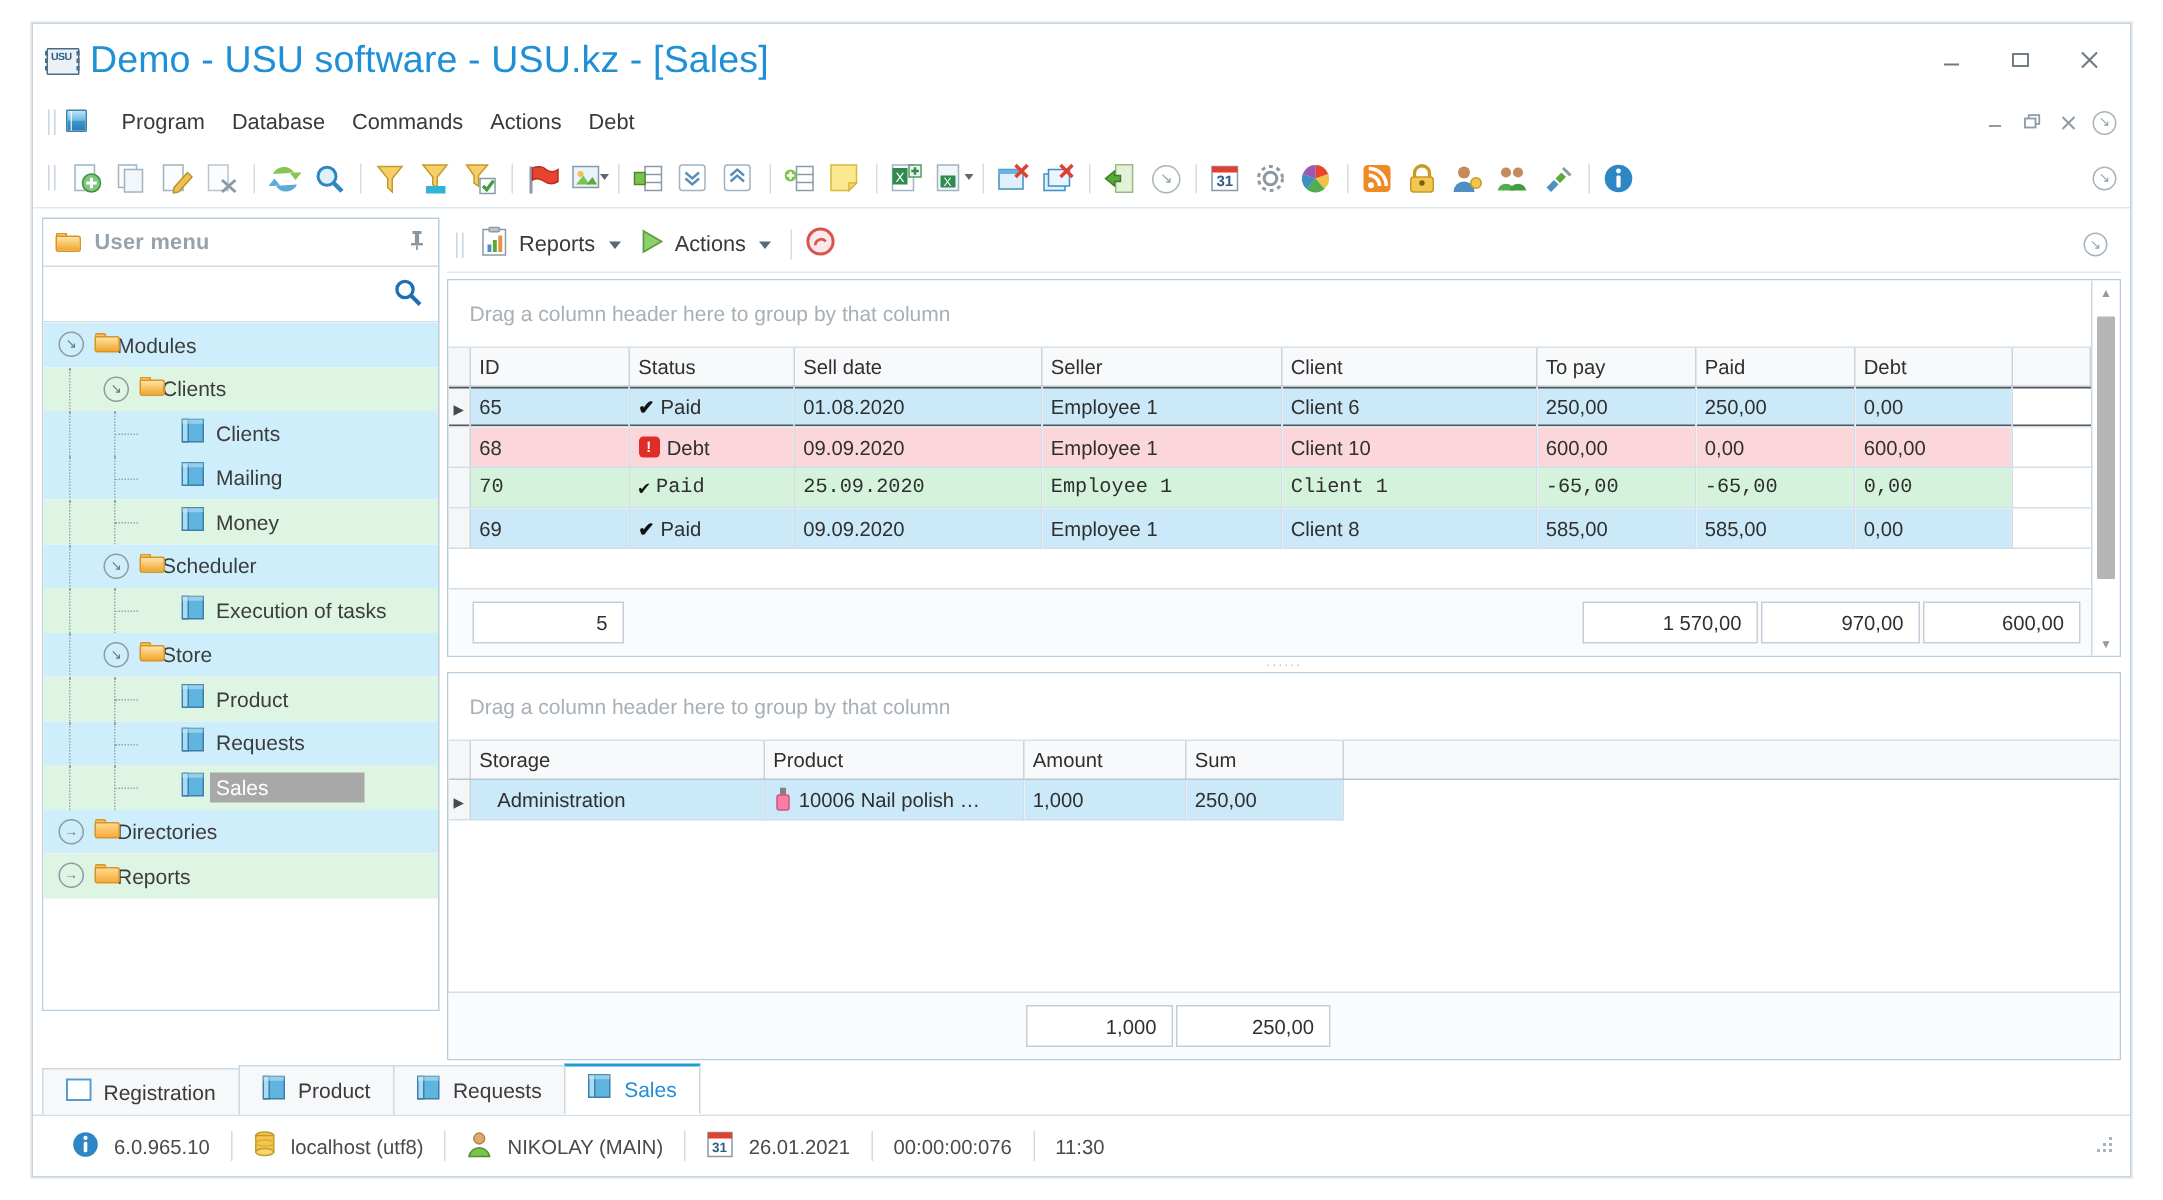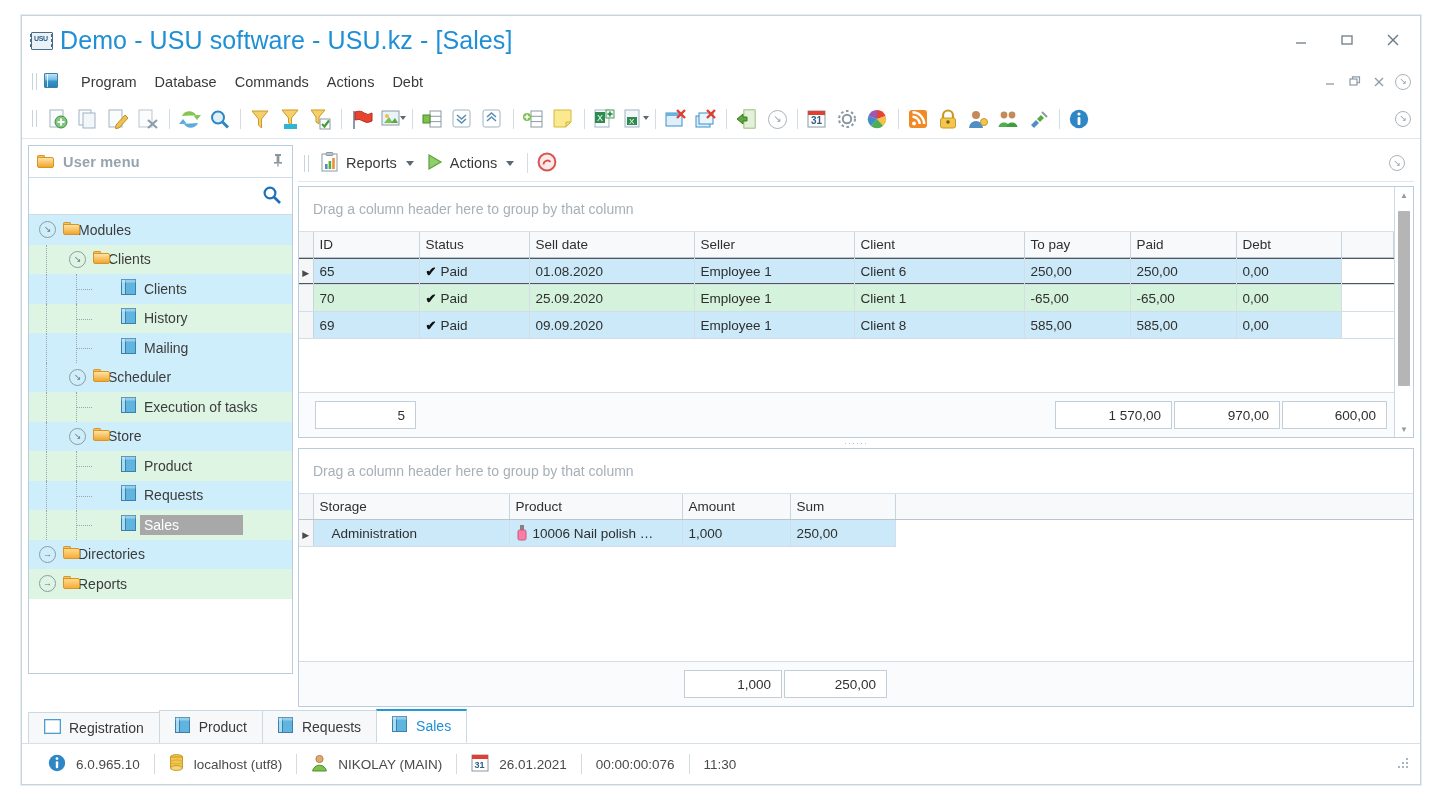"68" tr.pink { html: none -> <tr> <td></td> <td>68</td> <td> <span><span>!</span>Debt</span> </td> <td>09.09.2020</td> <td>Employee 1</td> <td>Client 10</td> <td>600,00</td> <td>0,00</td> <td>600,00</td> <td></td> </tr> }
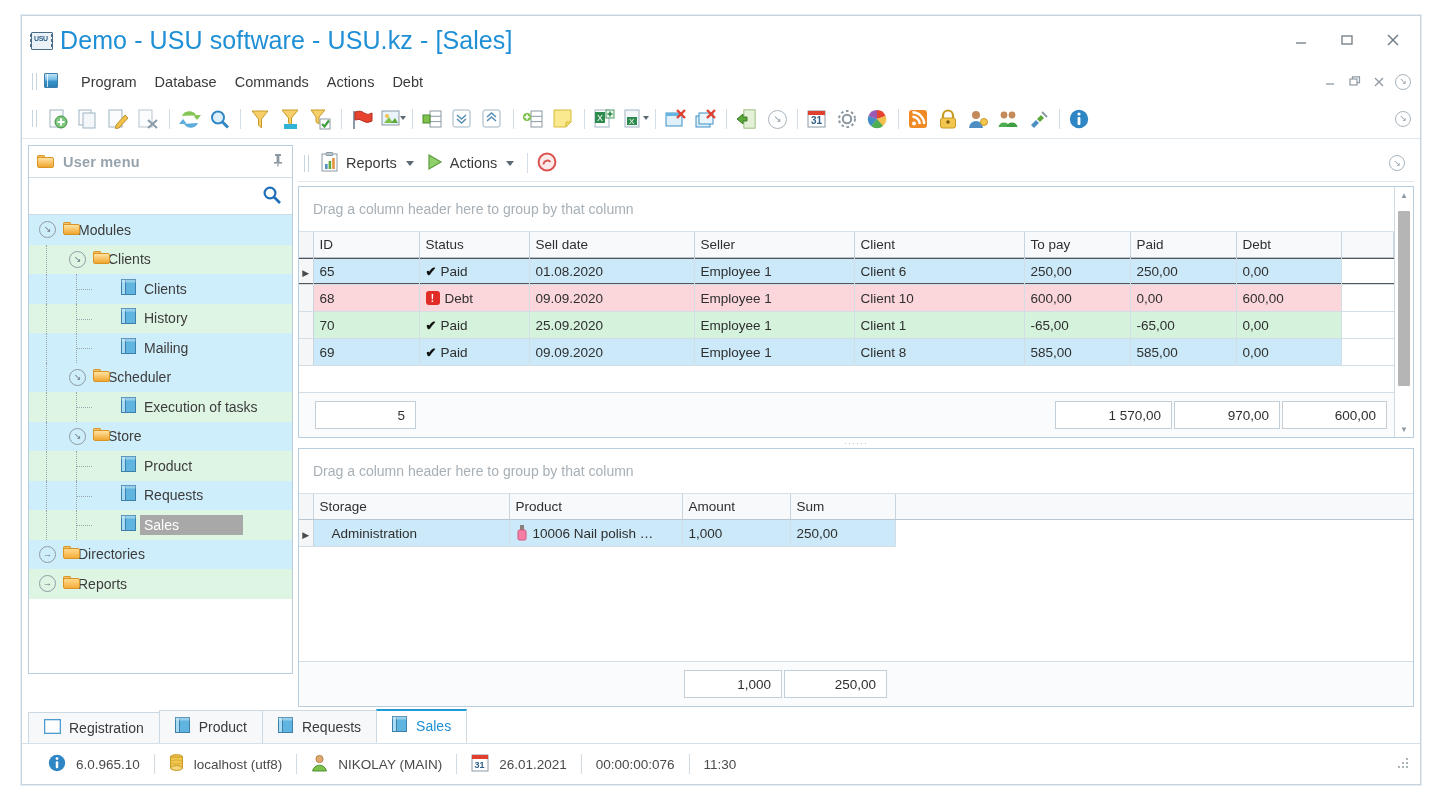"History" div.tnode { html: <div> <span></span> <span></span> <span></span> <span></span> <span><svg> <rect></rect> <rect></rect> <rect></rect> </svg></span> <span>History</span> </div> -> none }
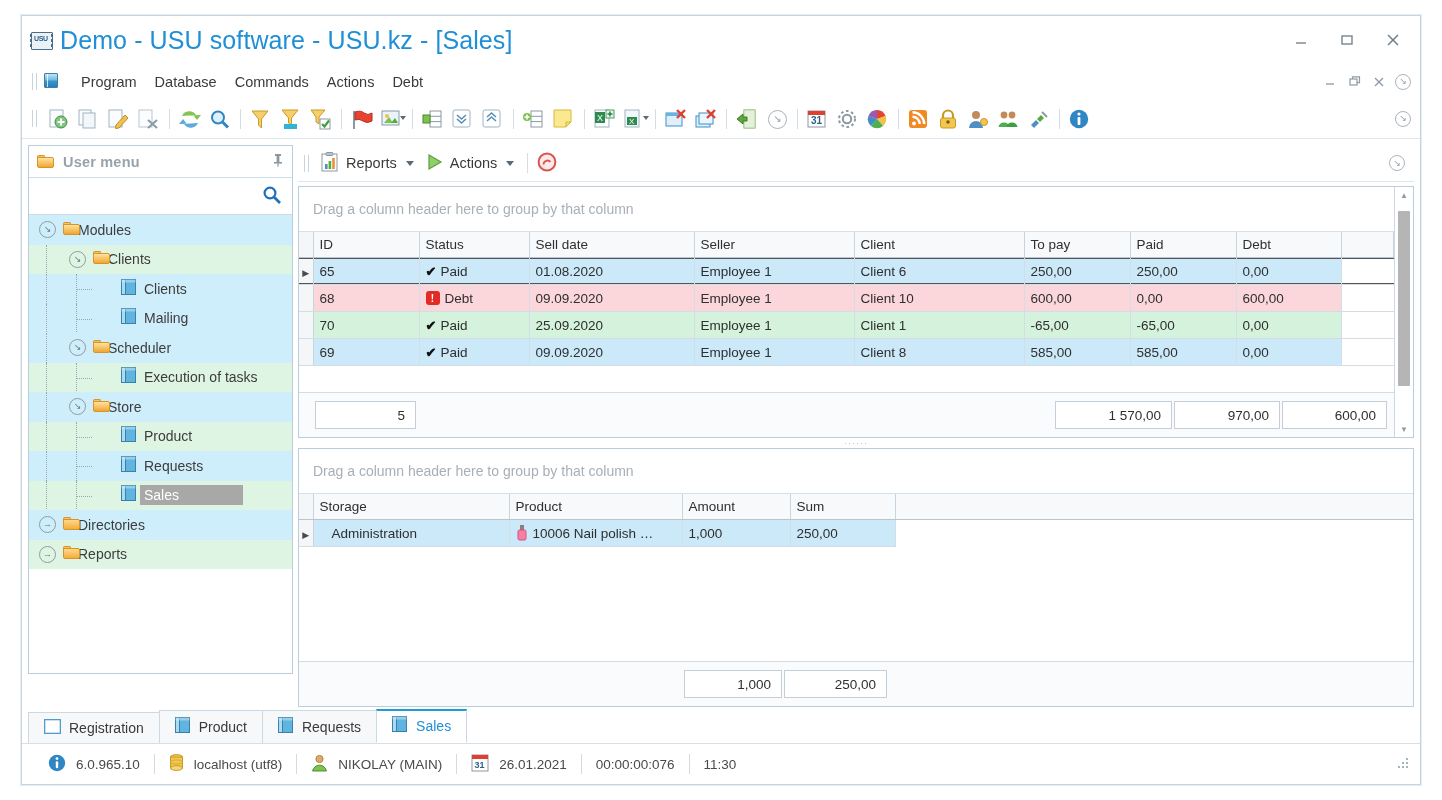"70" tr.green td { font-family: none -> Liberation Mono, monospace }
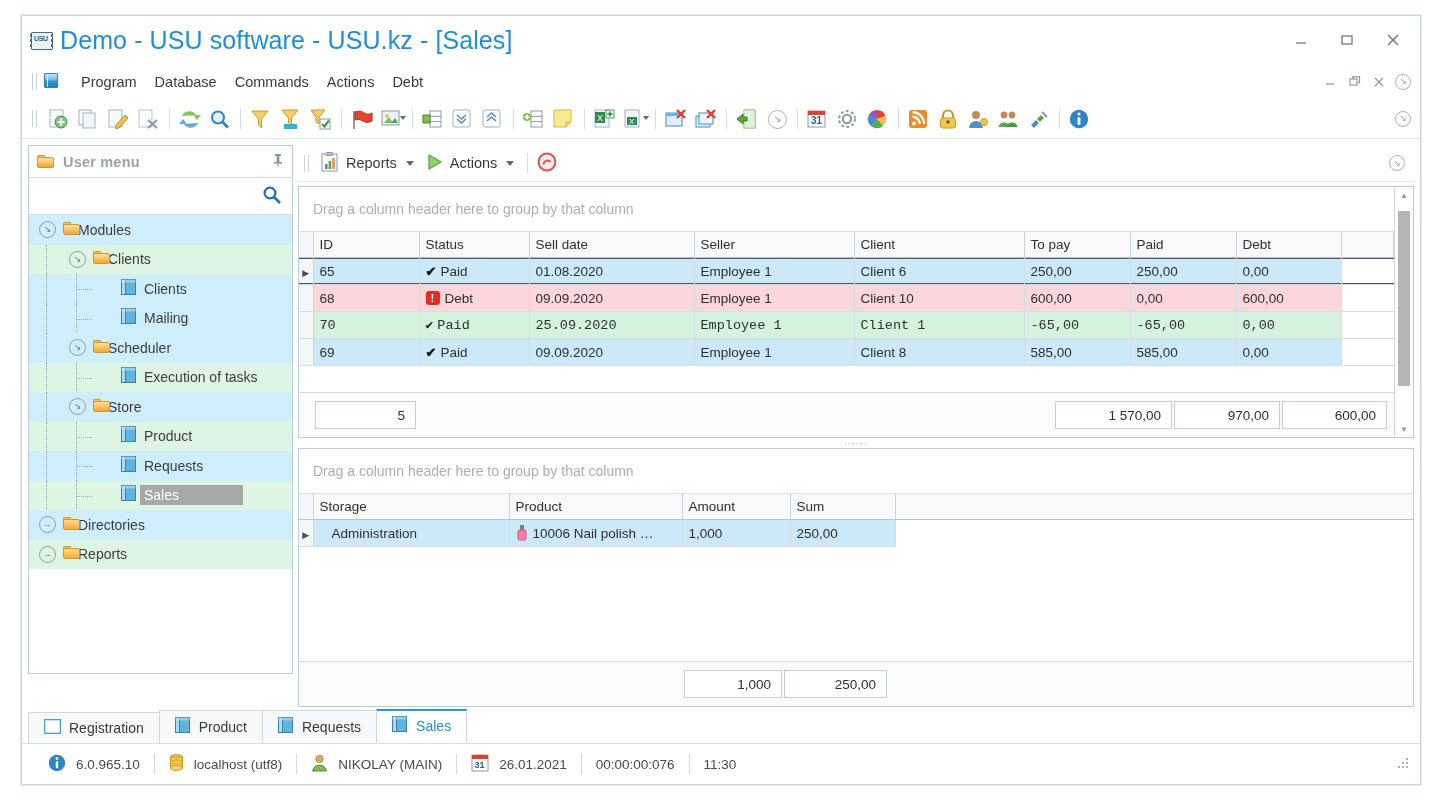"Money" div.tnode { html: none -> <div> <span></span> <span></span> <span></span> <span></span> <span><svg> <rect></rect> <rect></rect> <rect></rect> </svg></span> <span>Money</span> </div> }
